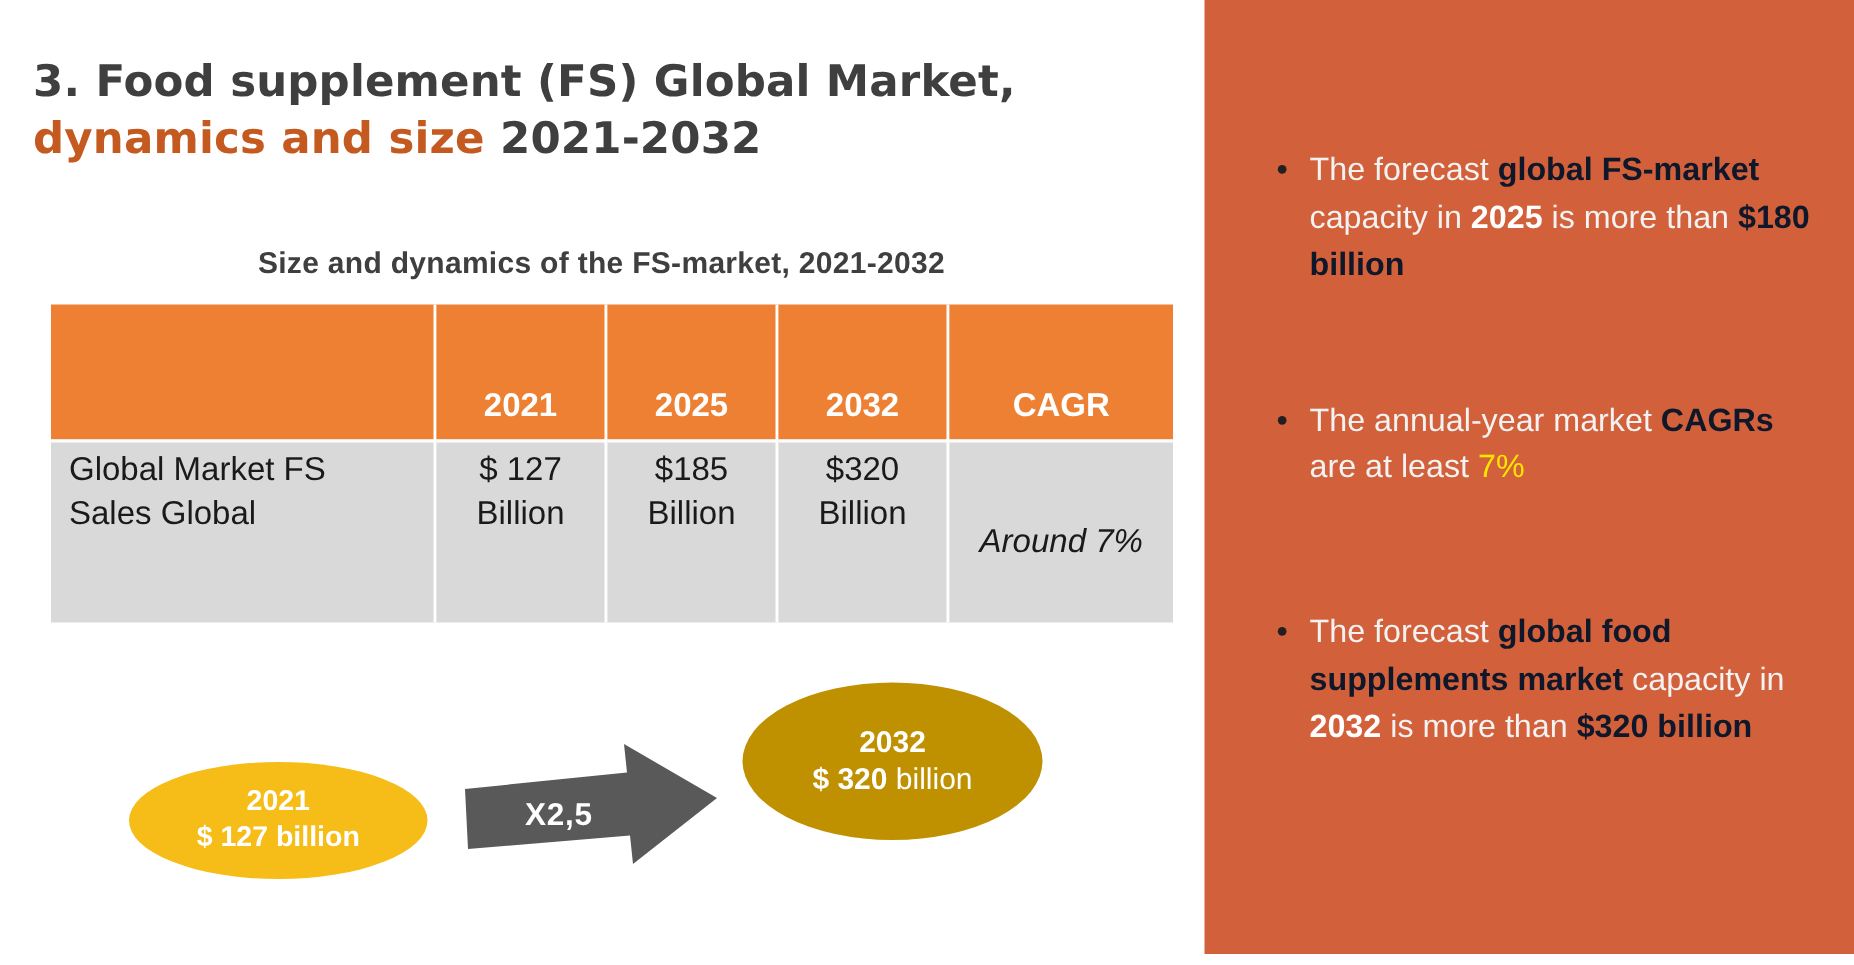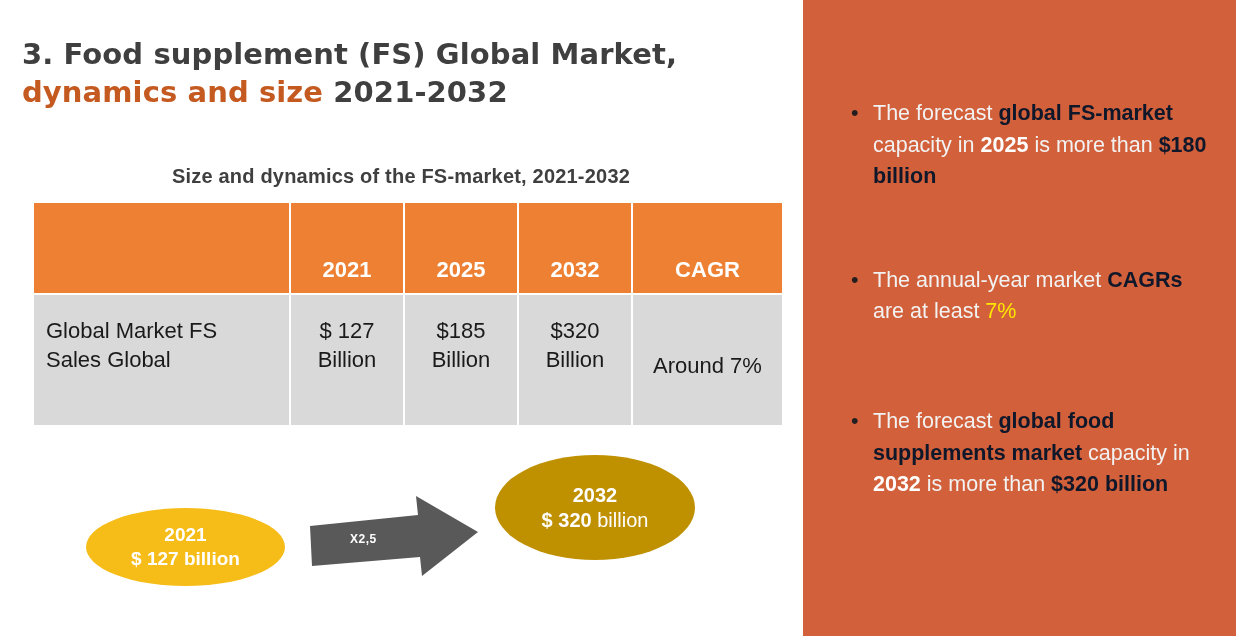"Global Market FS" .market-table tbody td { padding-top: 22px -> 4px }
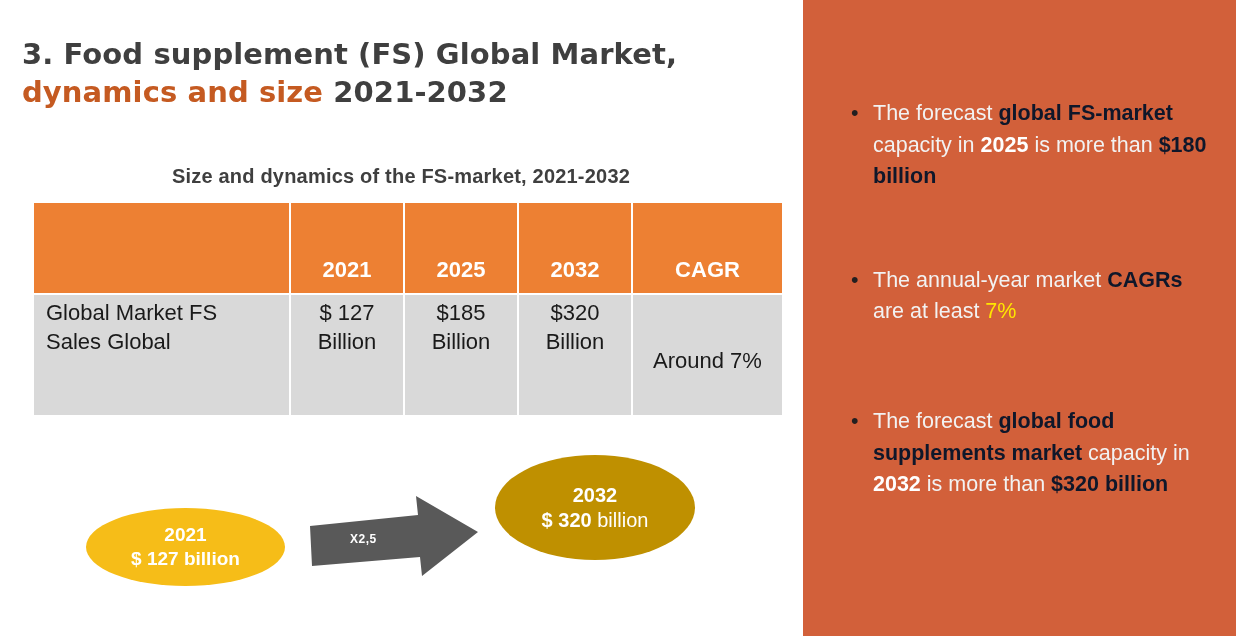"Around 7%" .market-table tbody td.cagr-val { font-style: none -> italic }
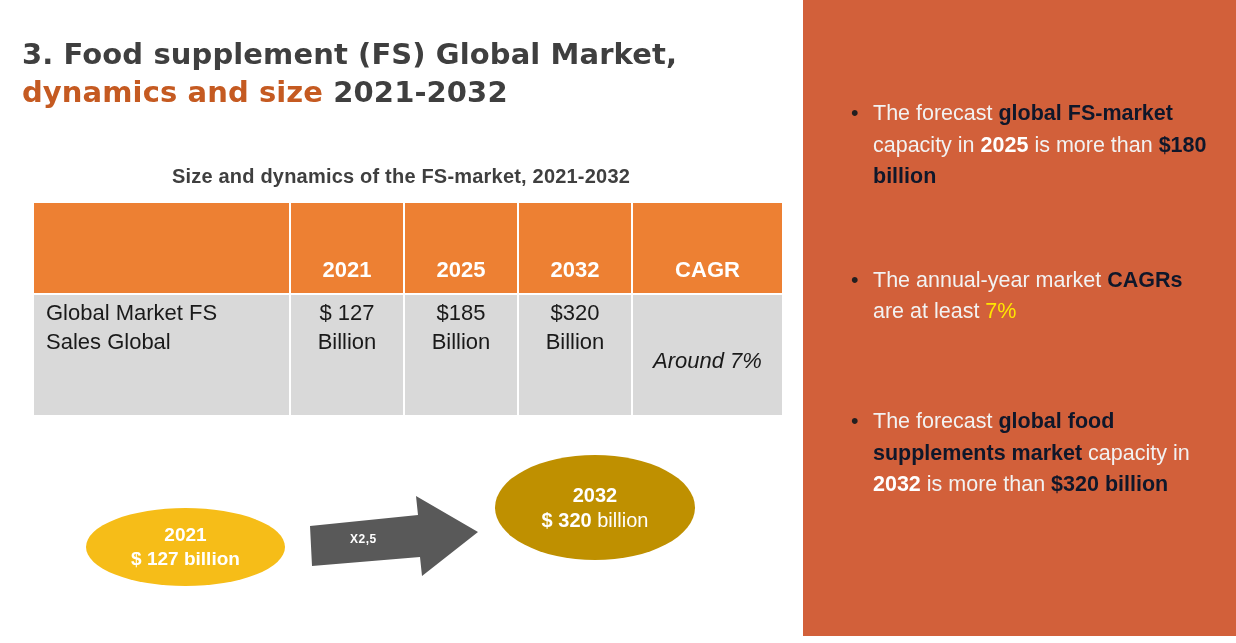"X2,5" .arrow-label { font-size: 12px -> 21px }
